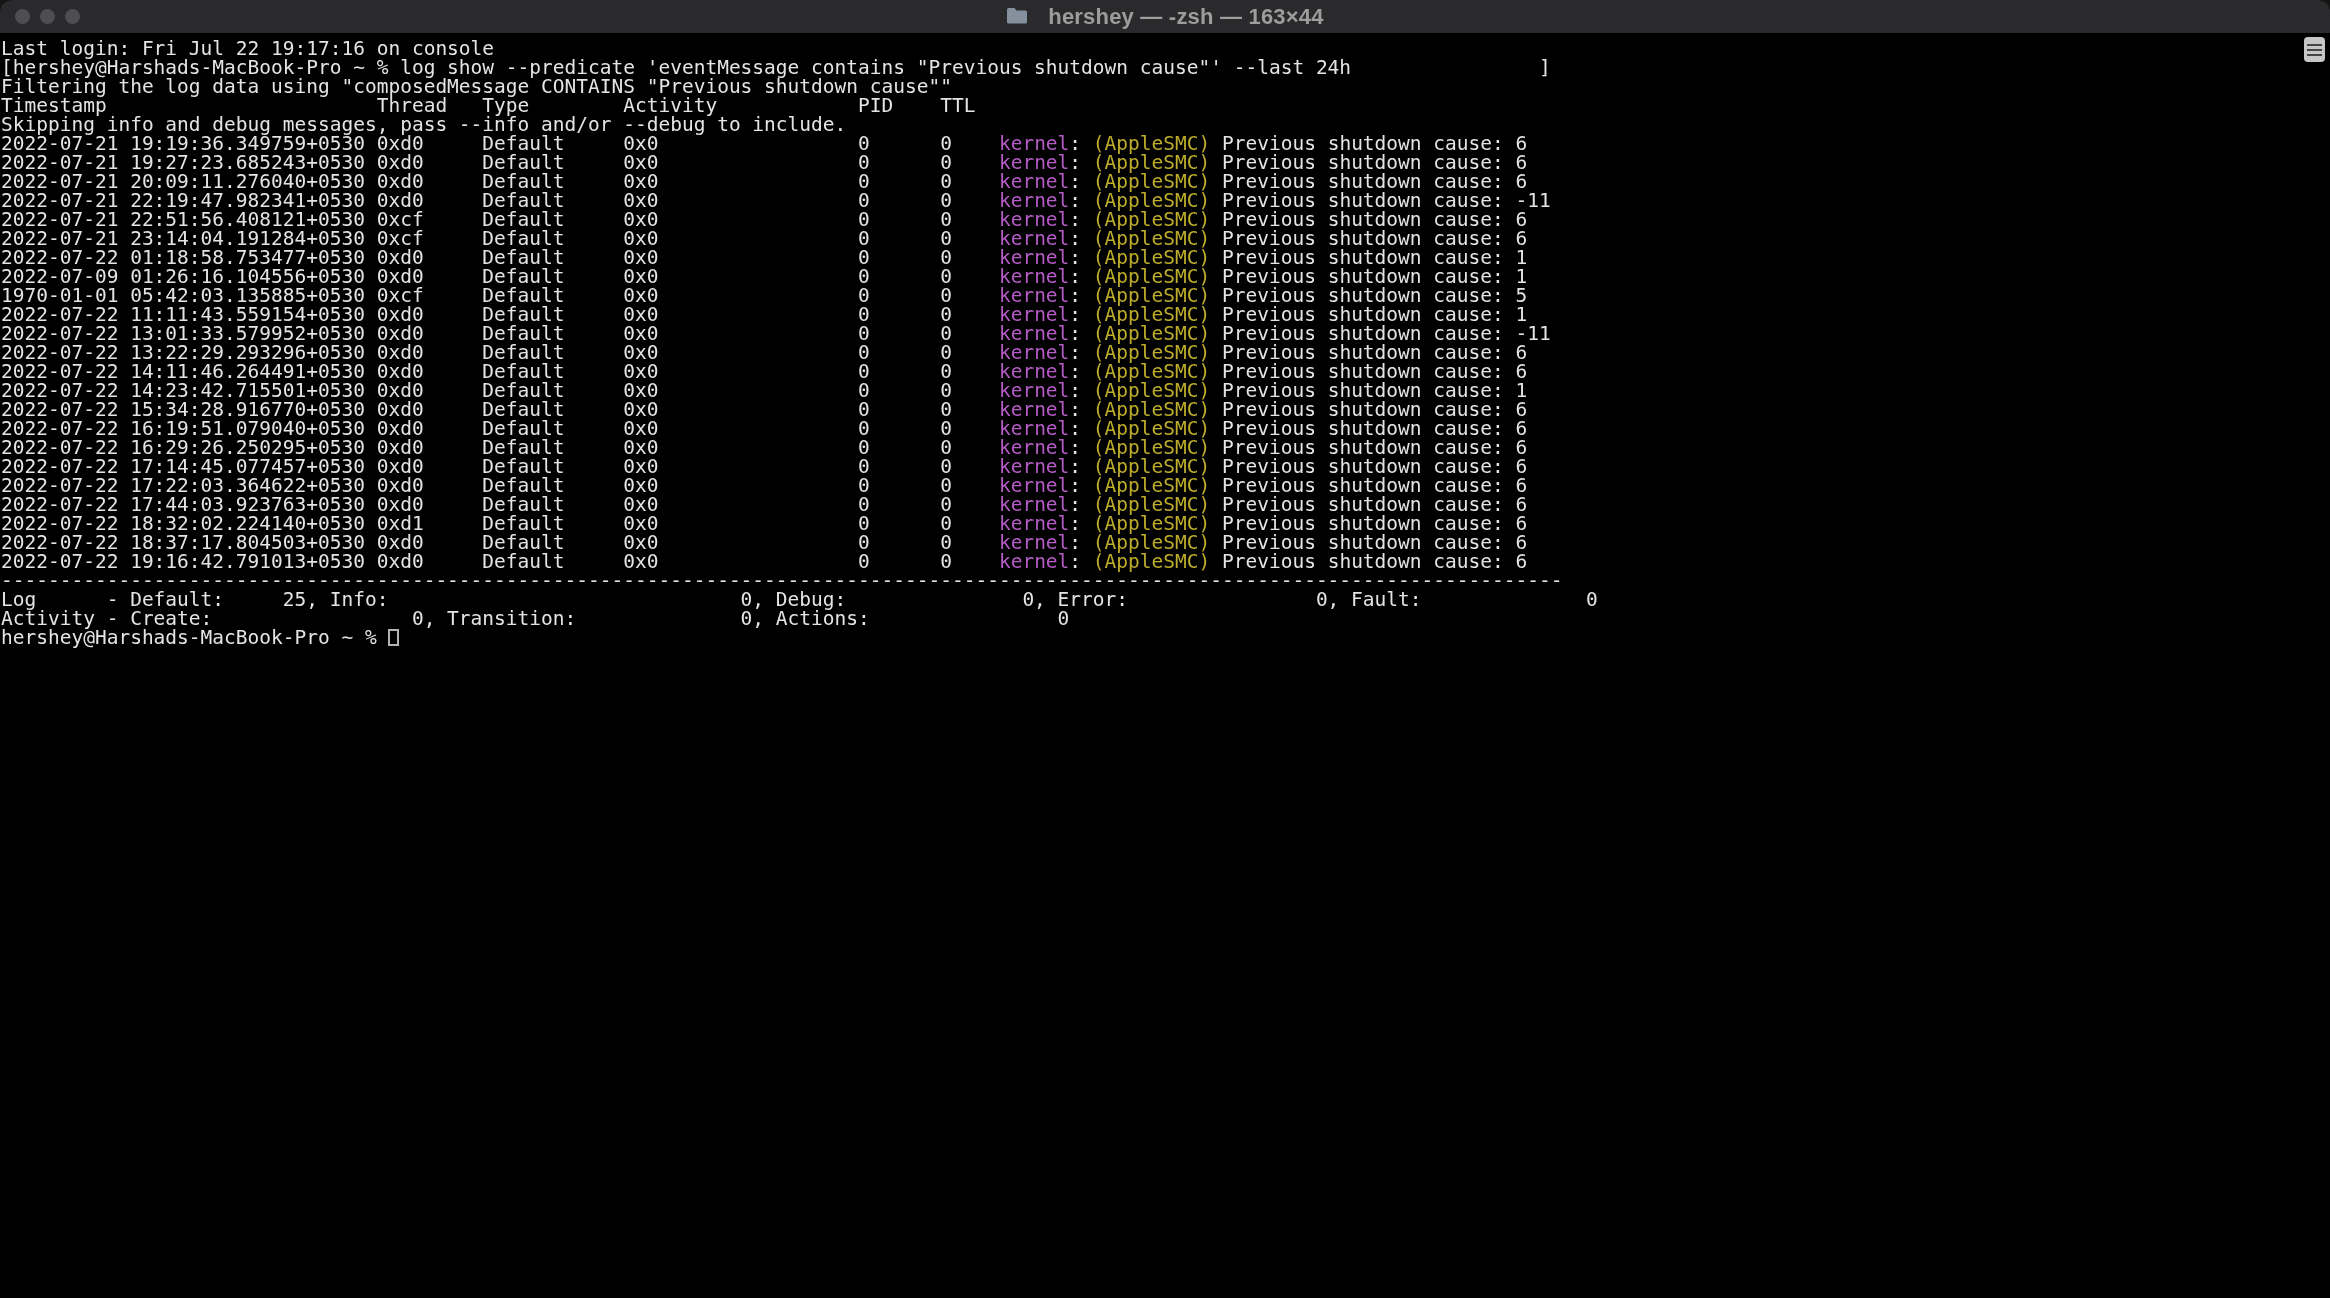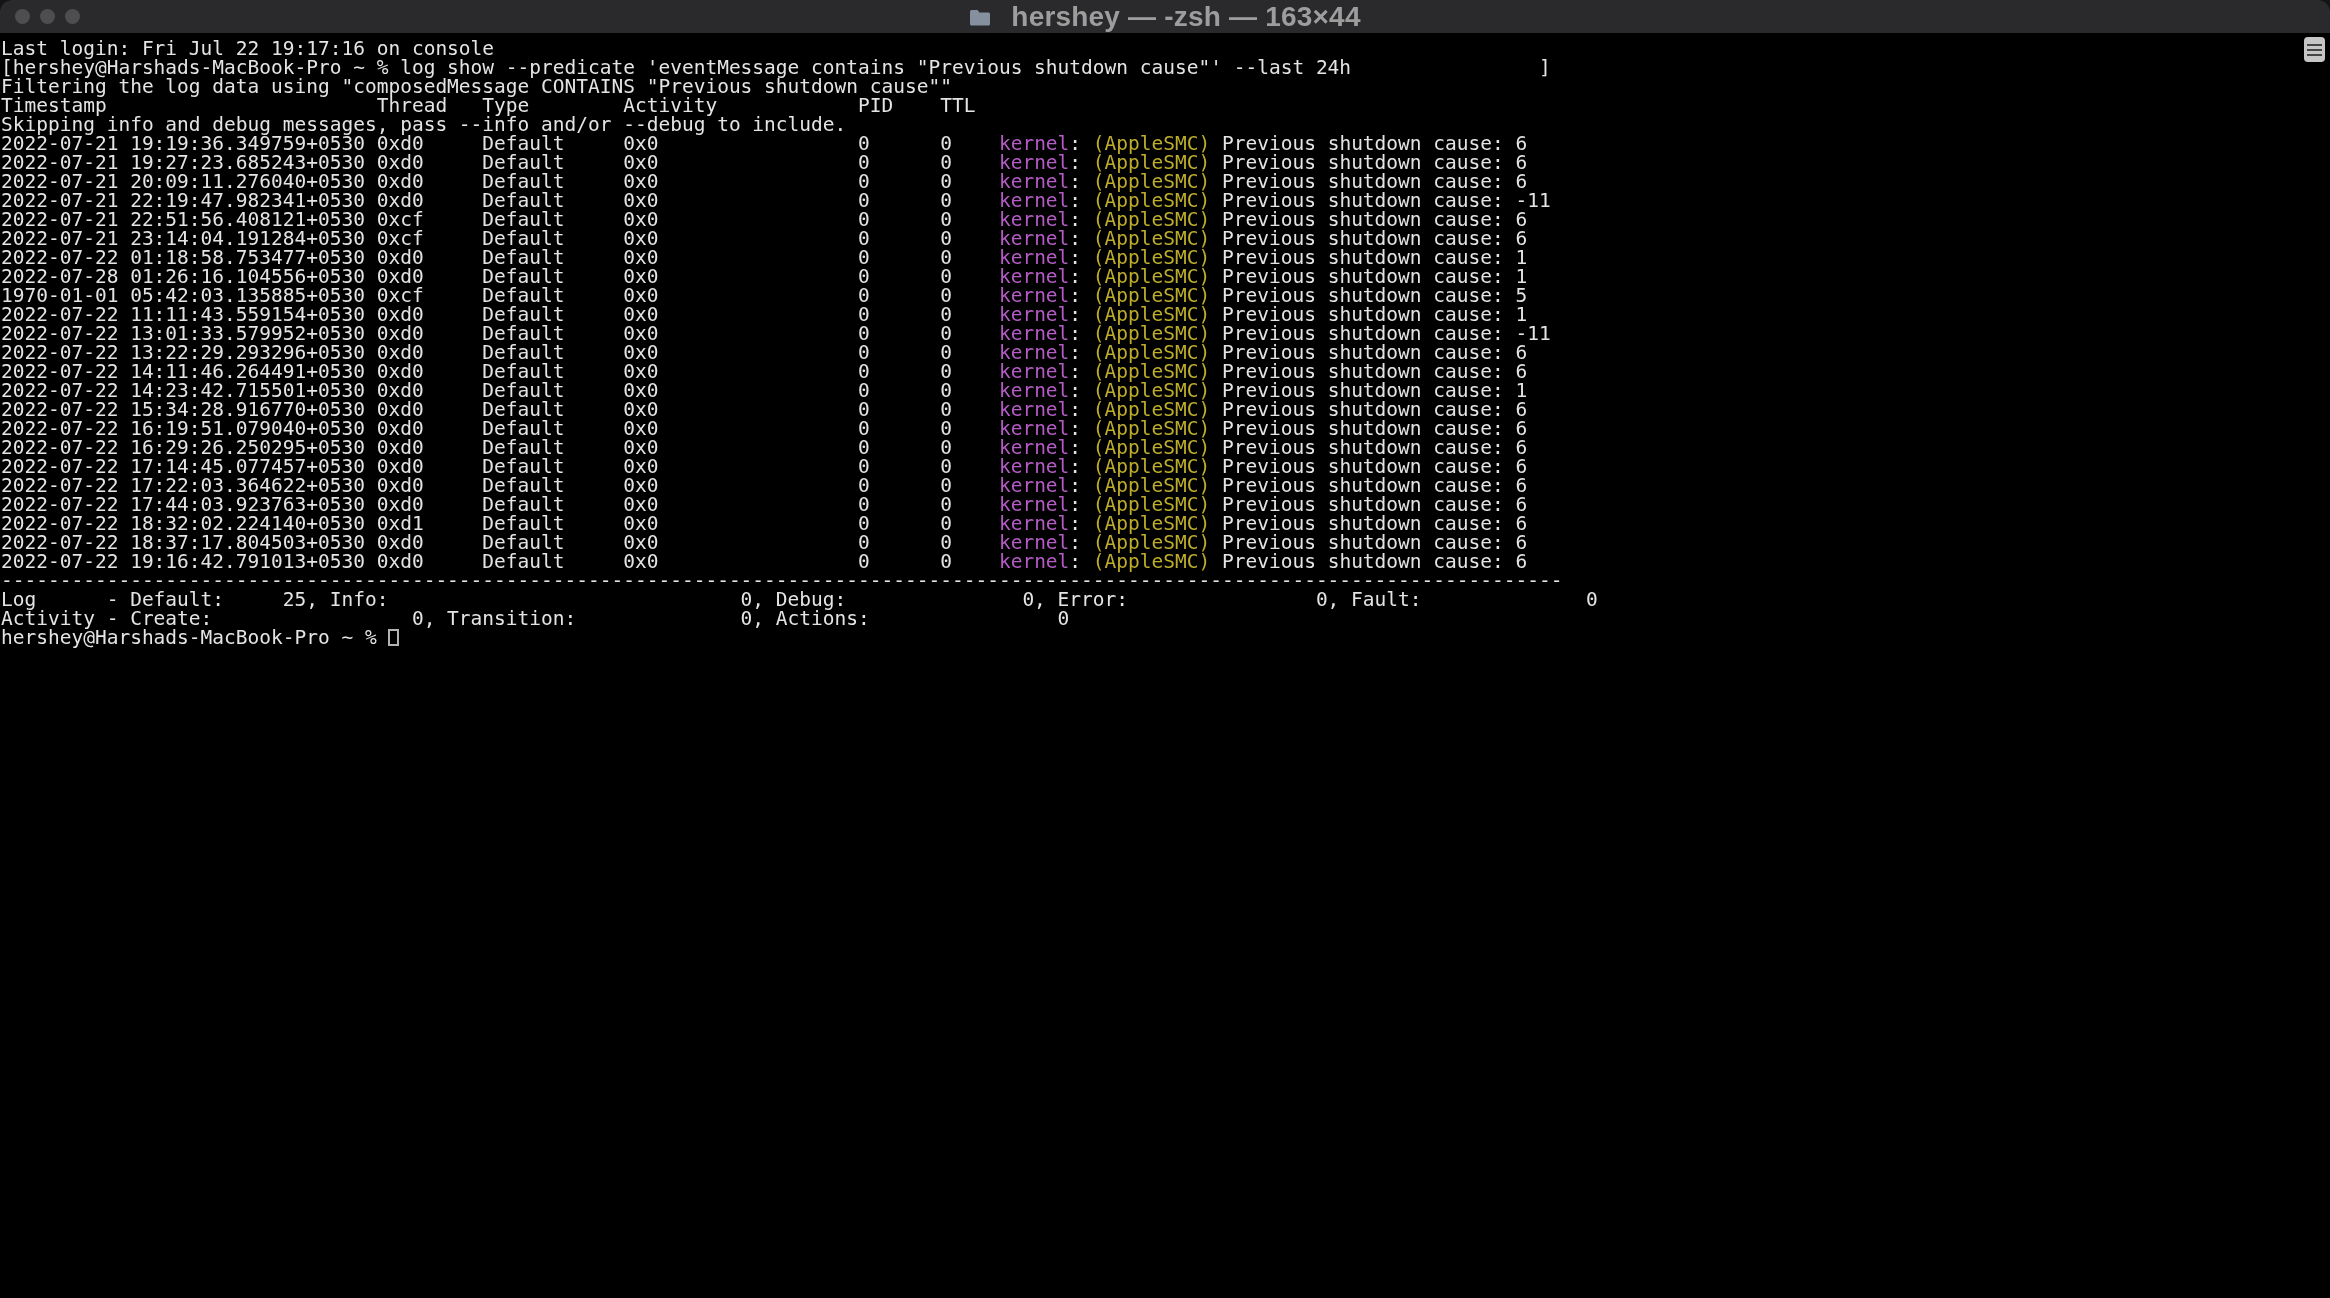"hershey — -zsh — 163×44" .title-wrap { font-size: 28px -> 22px }
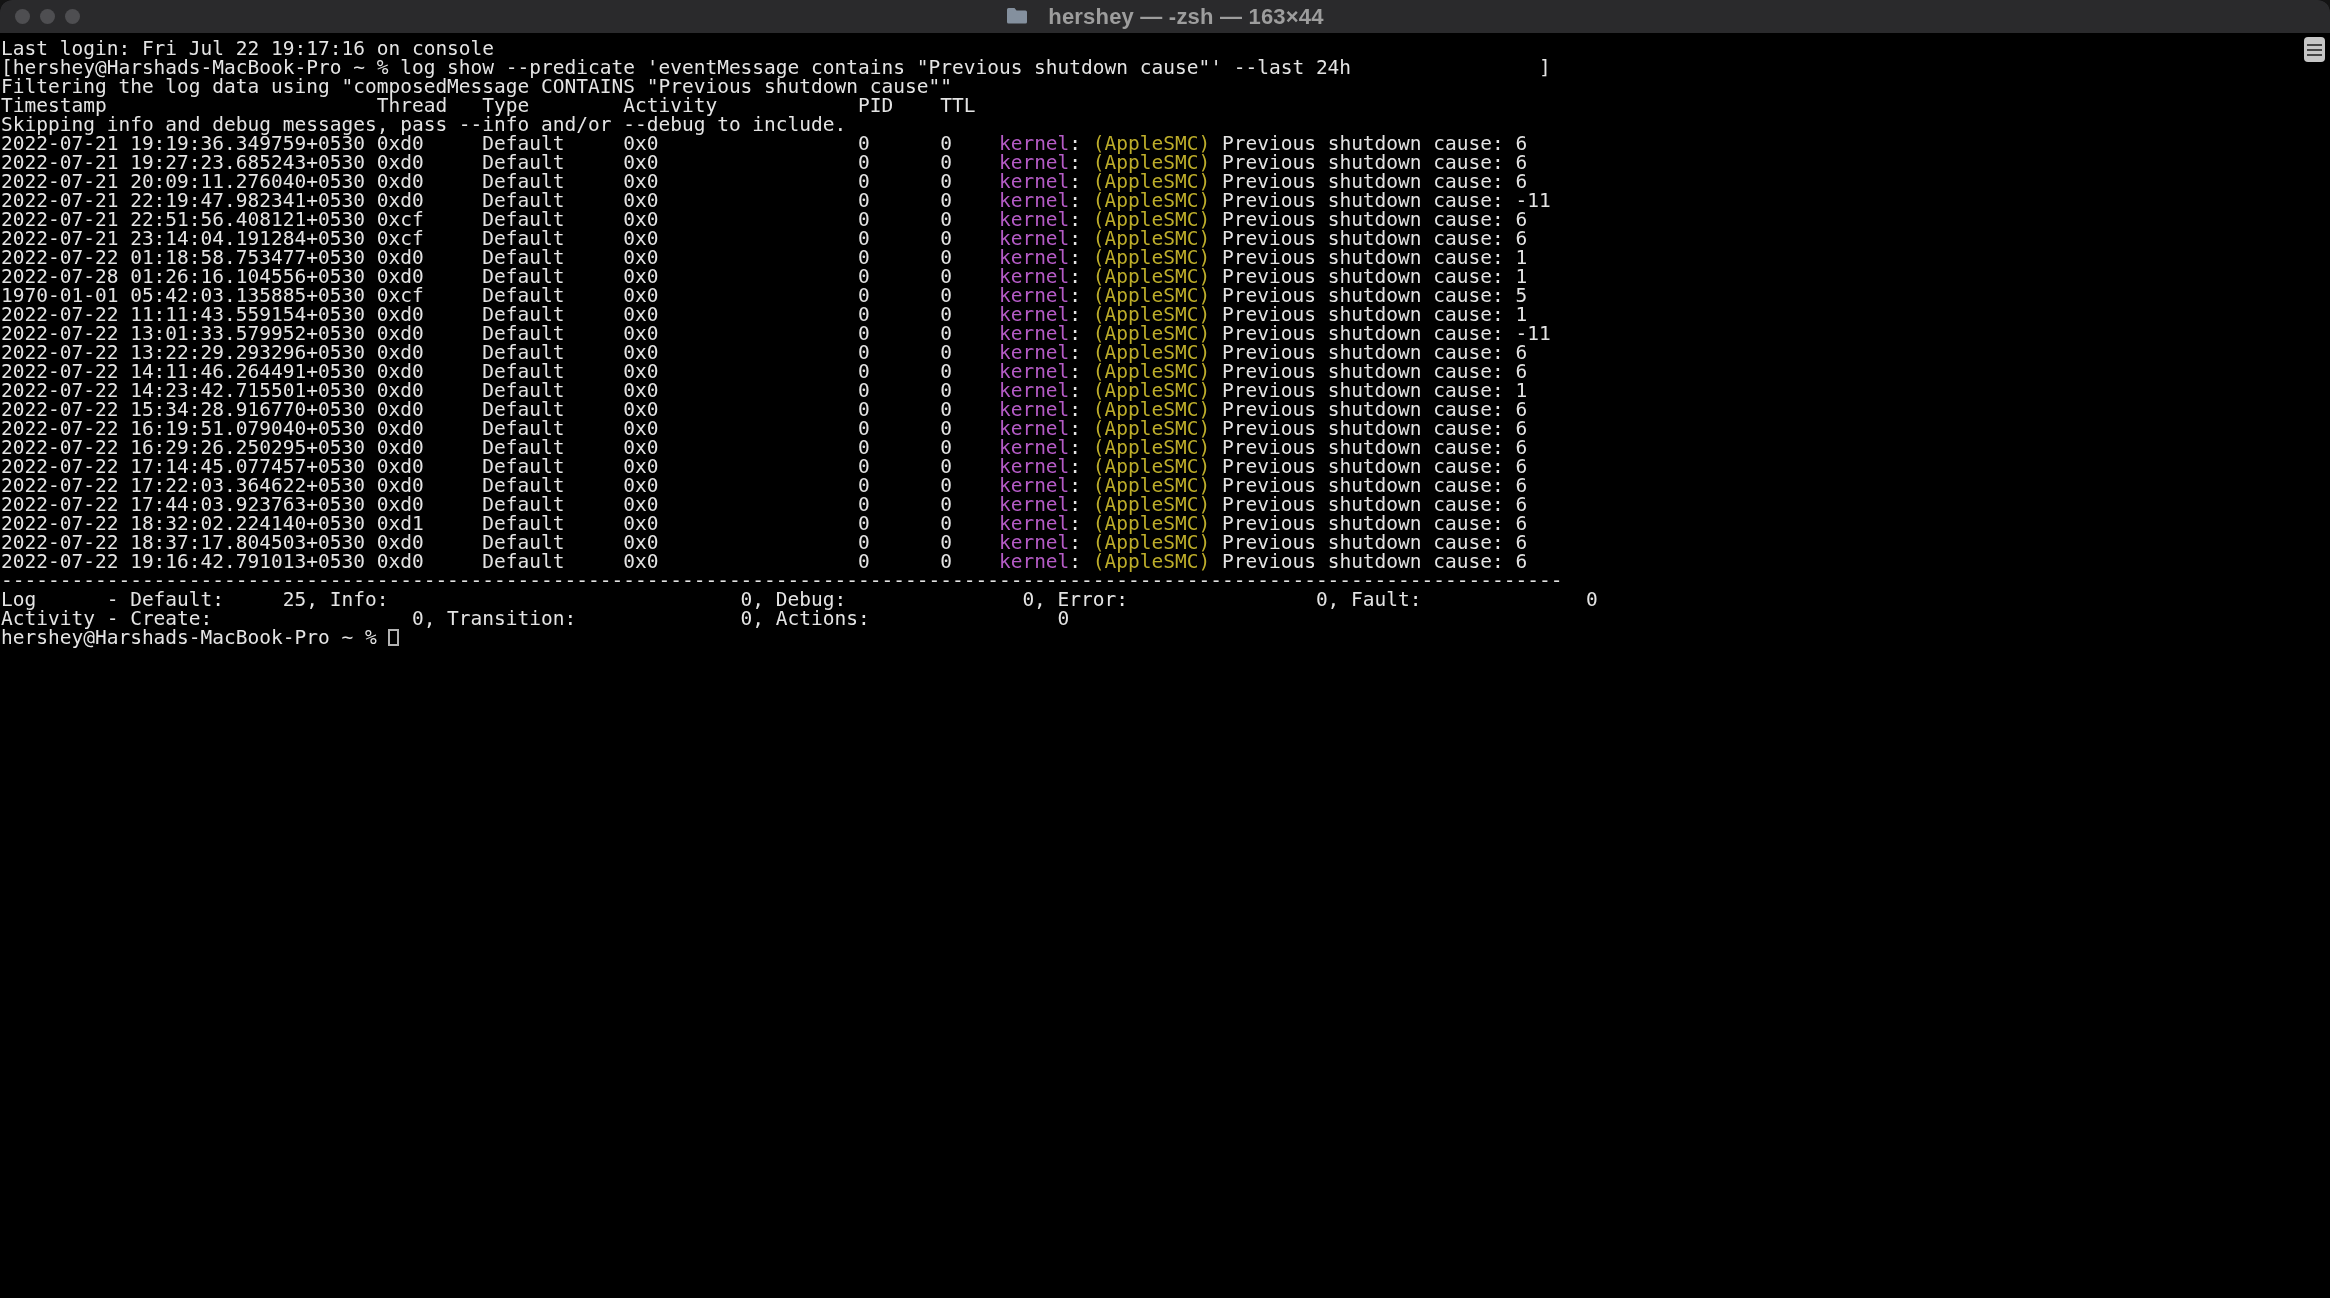"2022-07-28 01:26:16.104556+0530 0xd0" span { text: 2022-07-28 -> 2022-07-09 }
